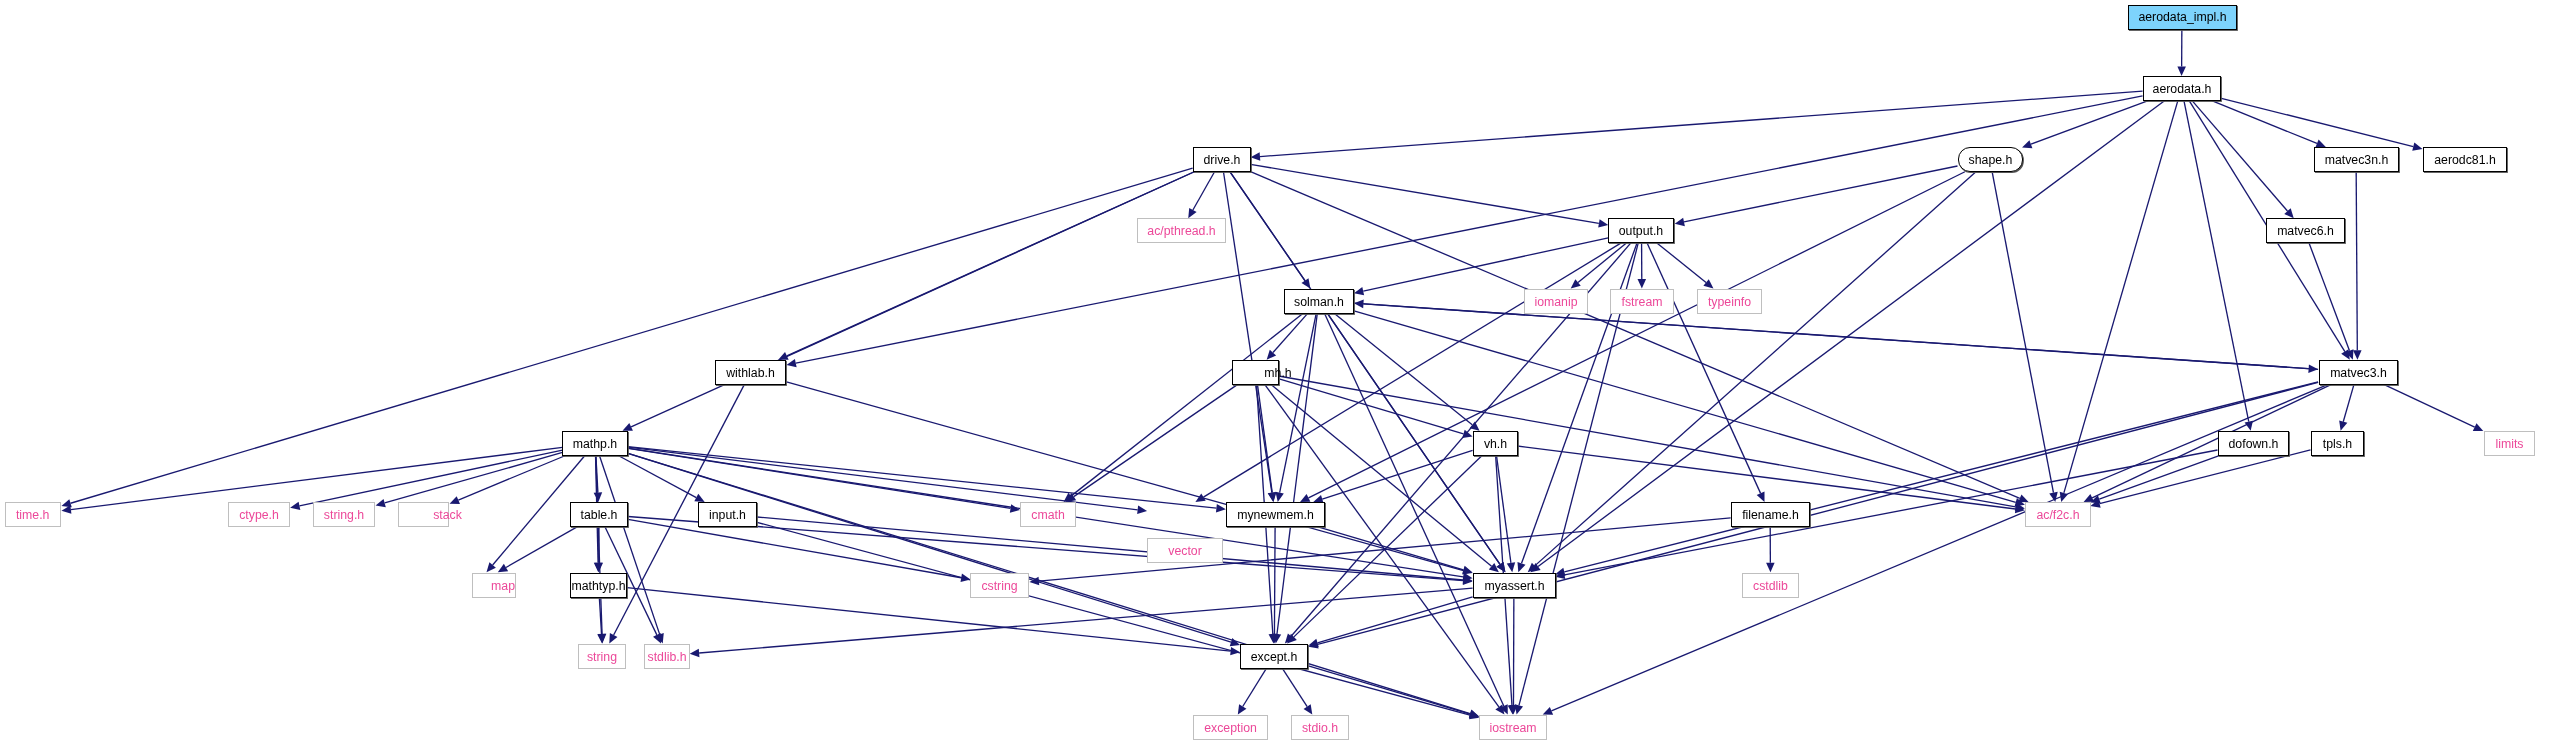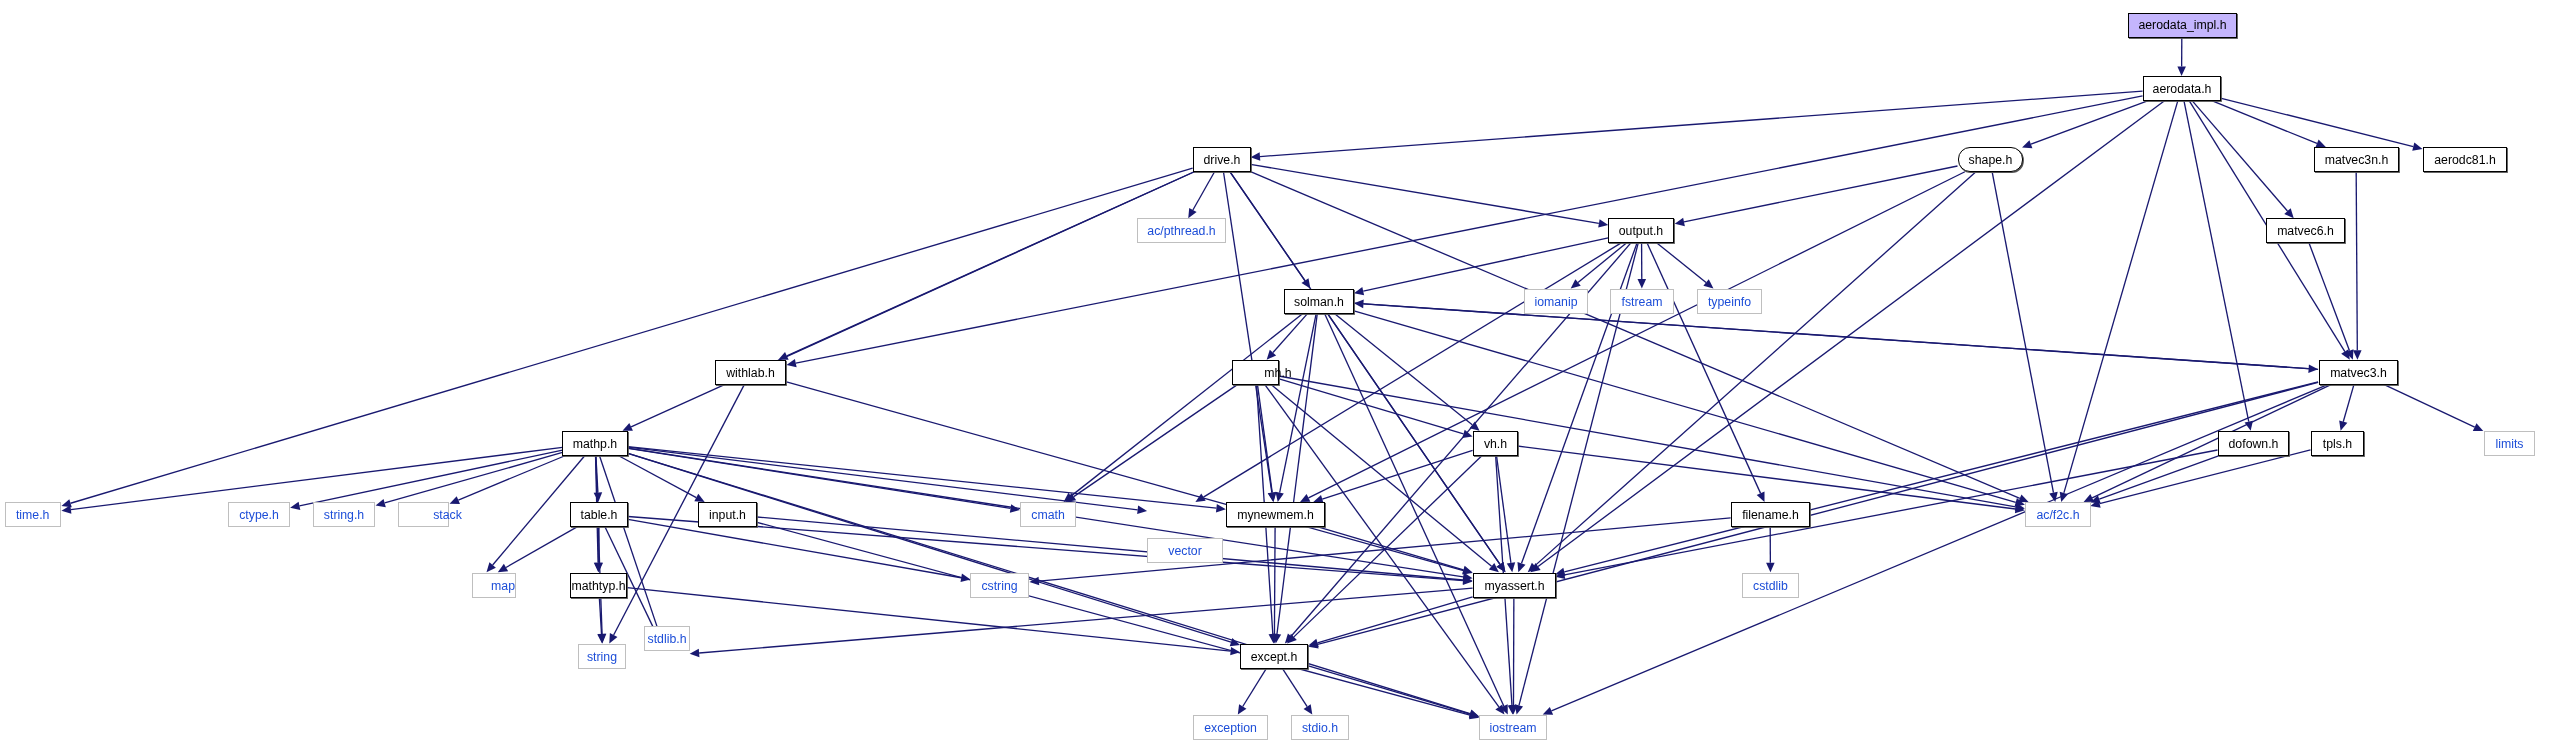"aerodata_impl.h" .node.root { background: #c4b5fd -> #7dd3fc; margin-top: 8px -> none }
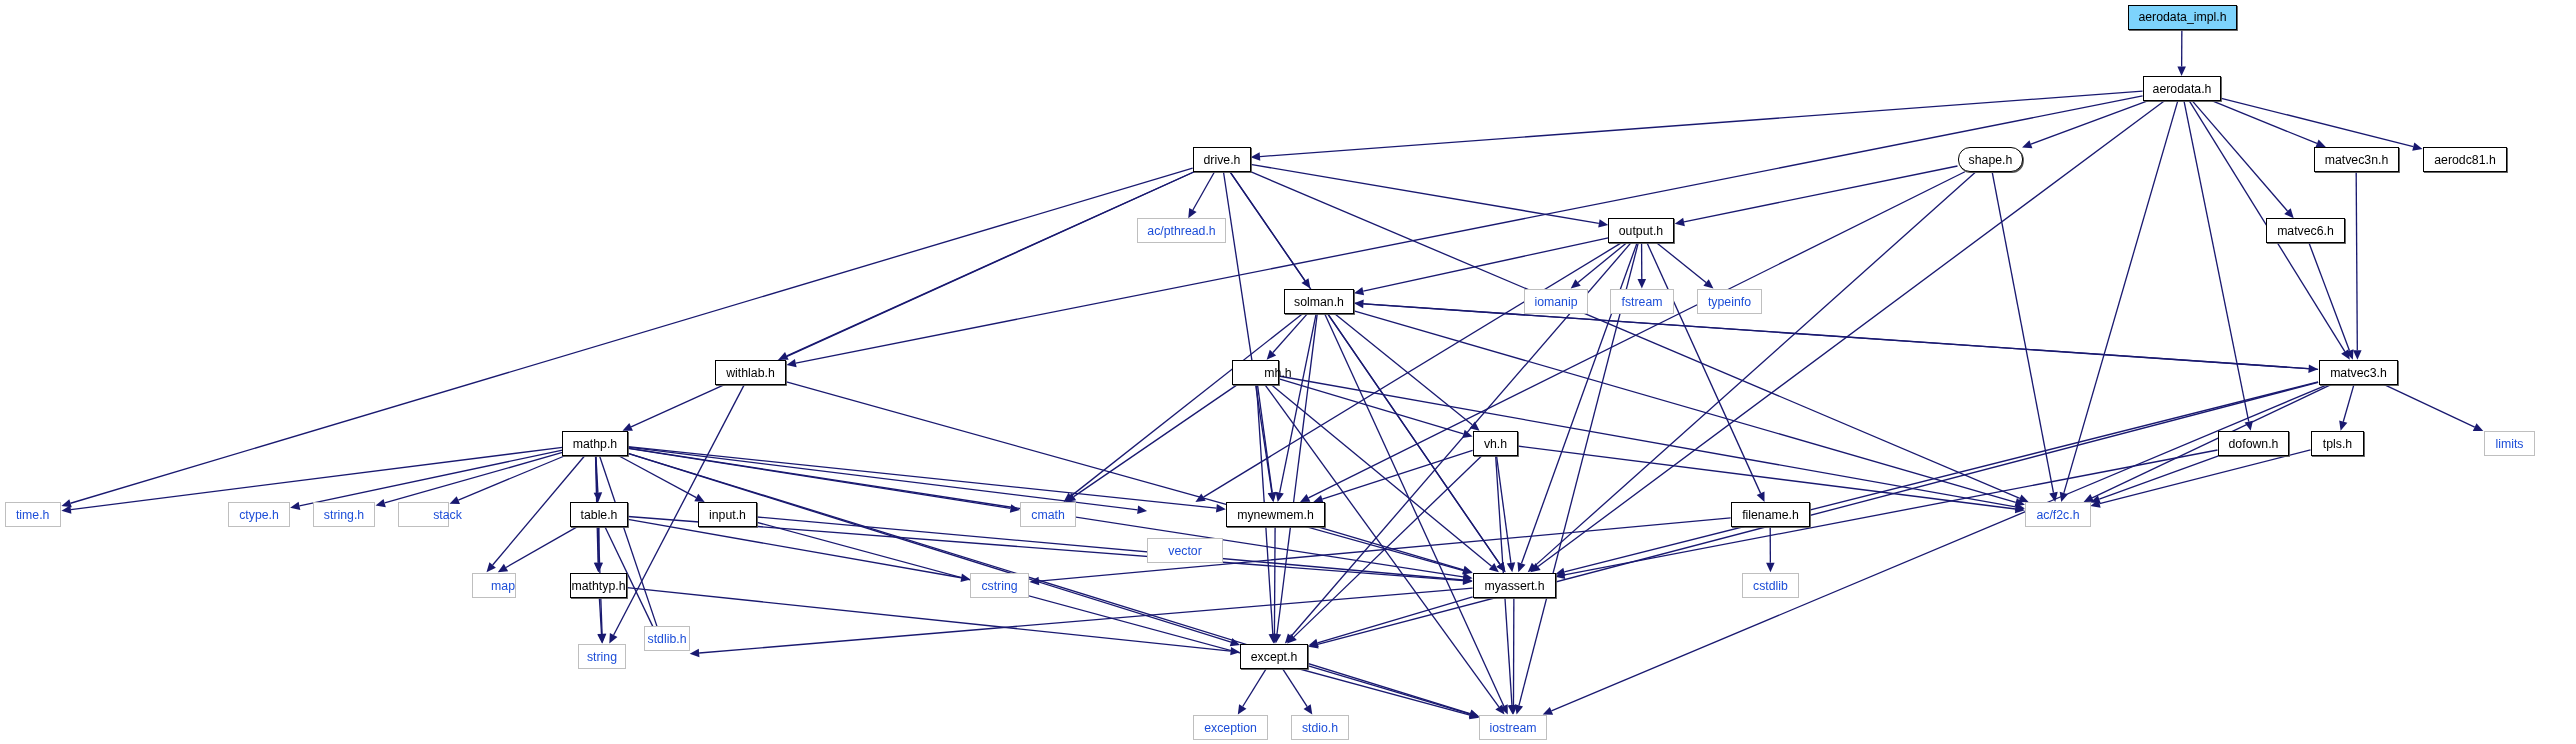"ac/pthread.h" .node.system { color: #1d4ed8 -> #ec4899 }
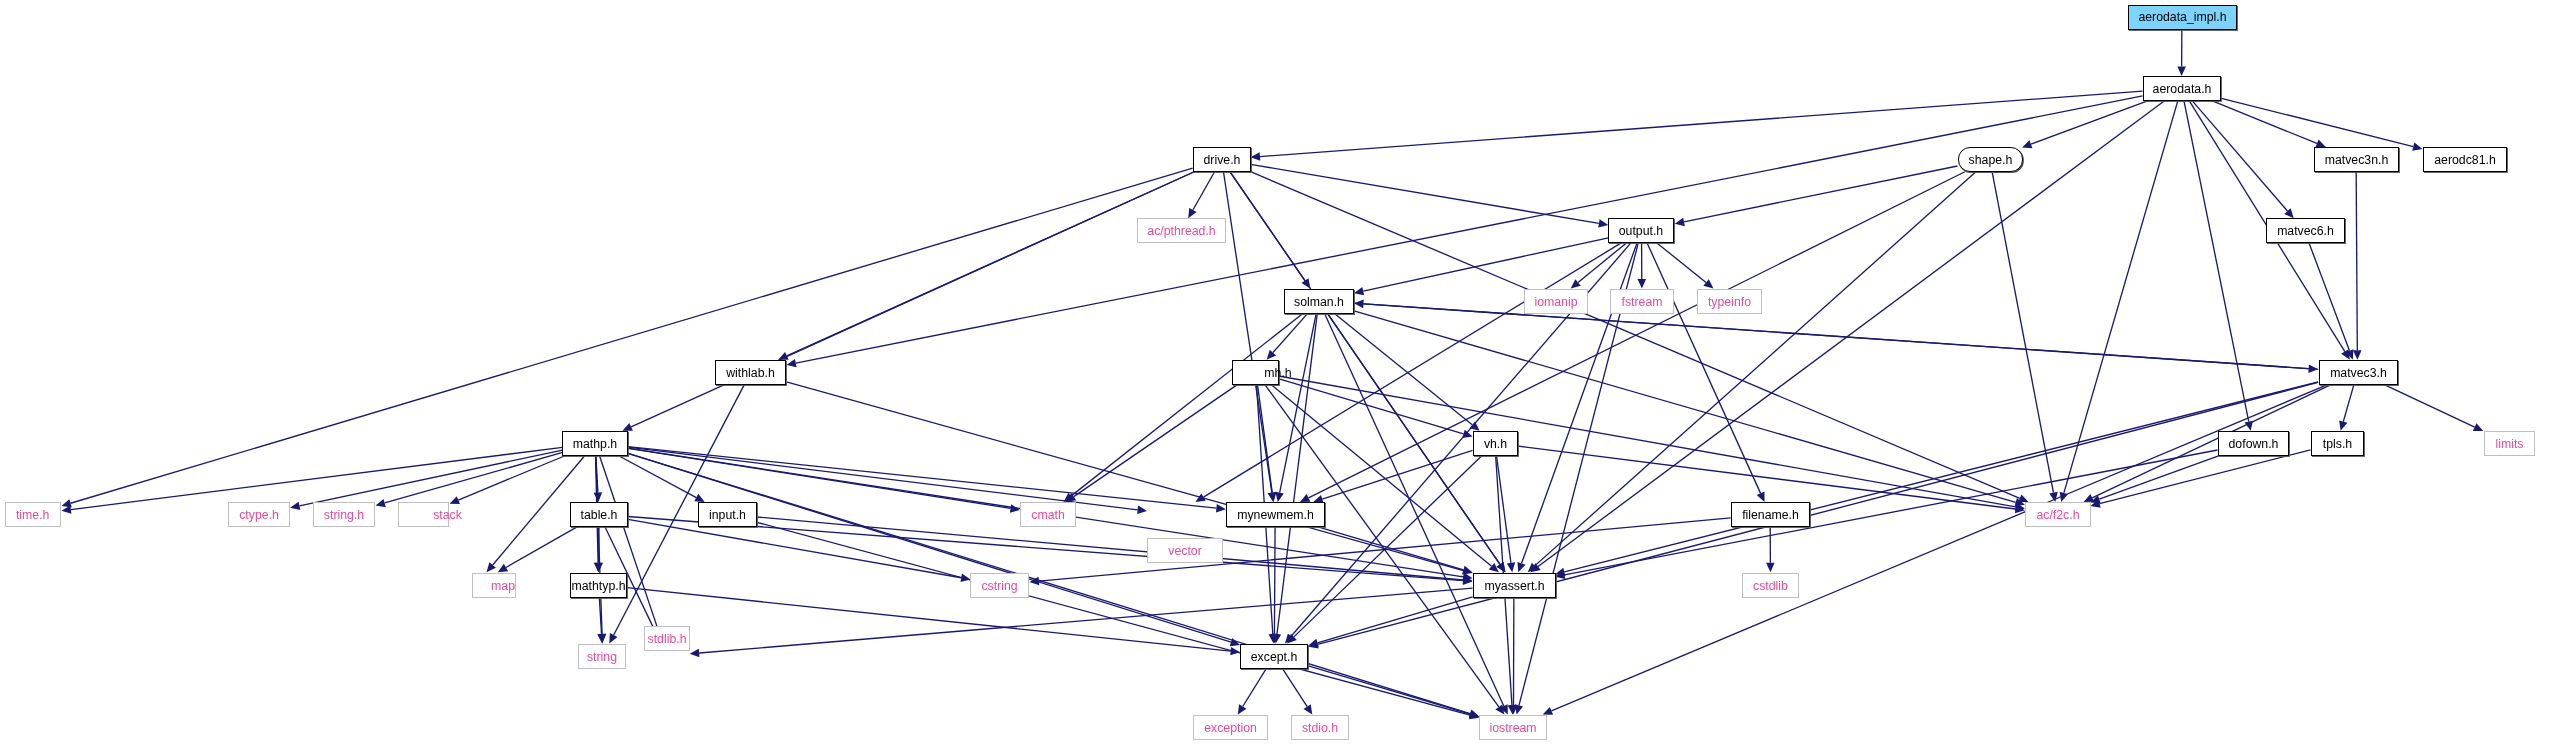"stdlib.h" div.node { top: 626px -> 644px }
